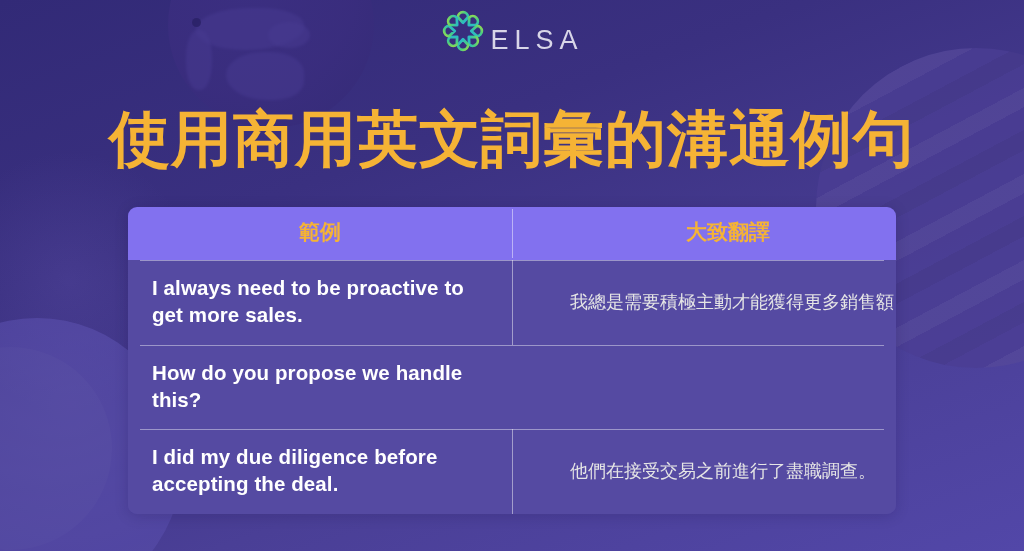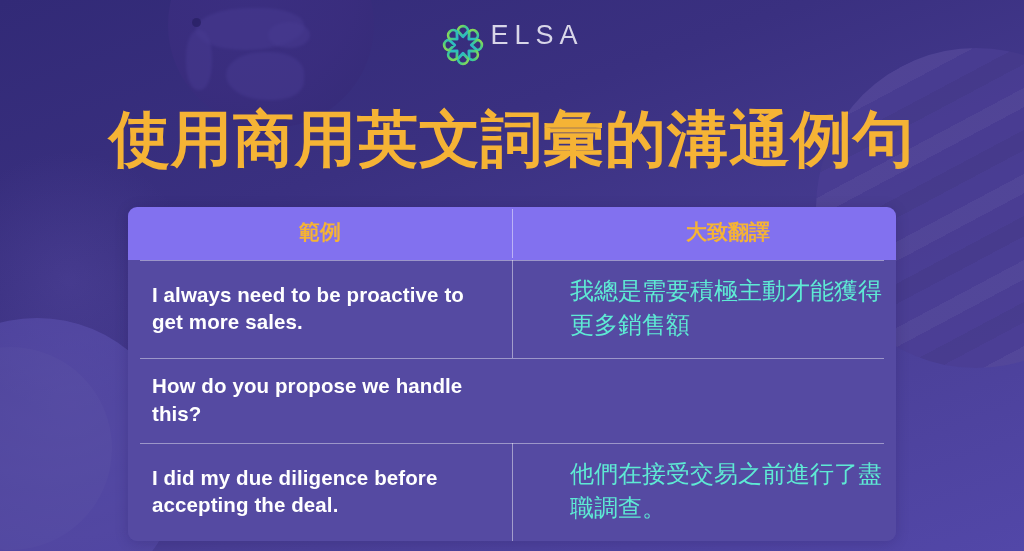"ELSA" .logo-row { align-items: flex-start -> flex-end; top: 22px -> 8px }
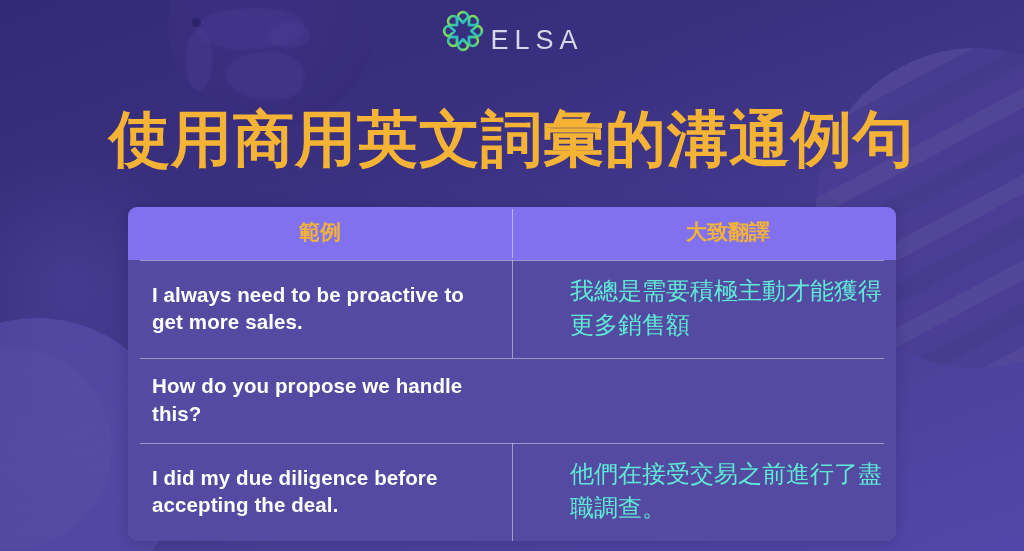"我總是需要積極主動才能獲得更多銷售額" .cell-zh { color: #5eead4 -> #e5e5e5; font-size: 24px -> 18px }
